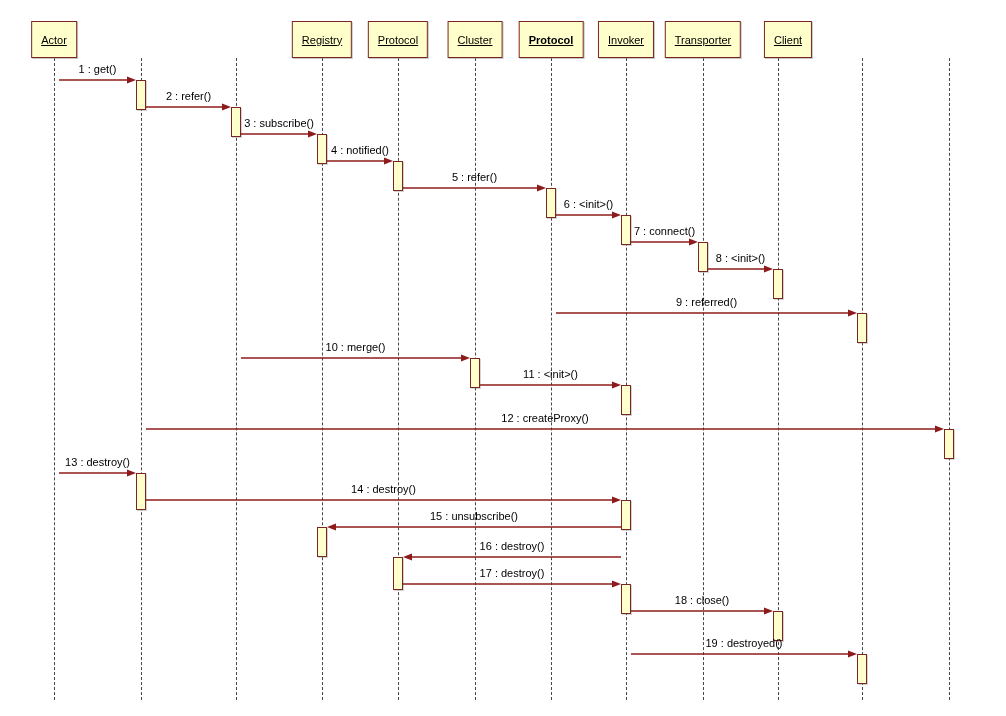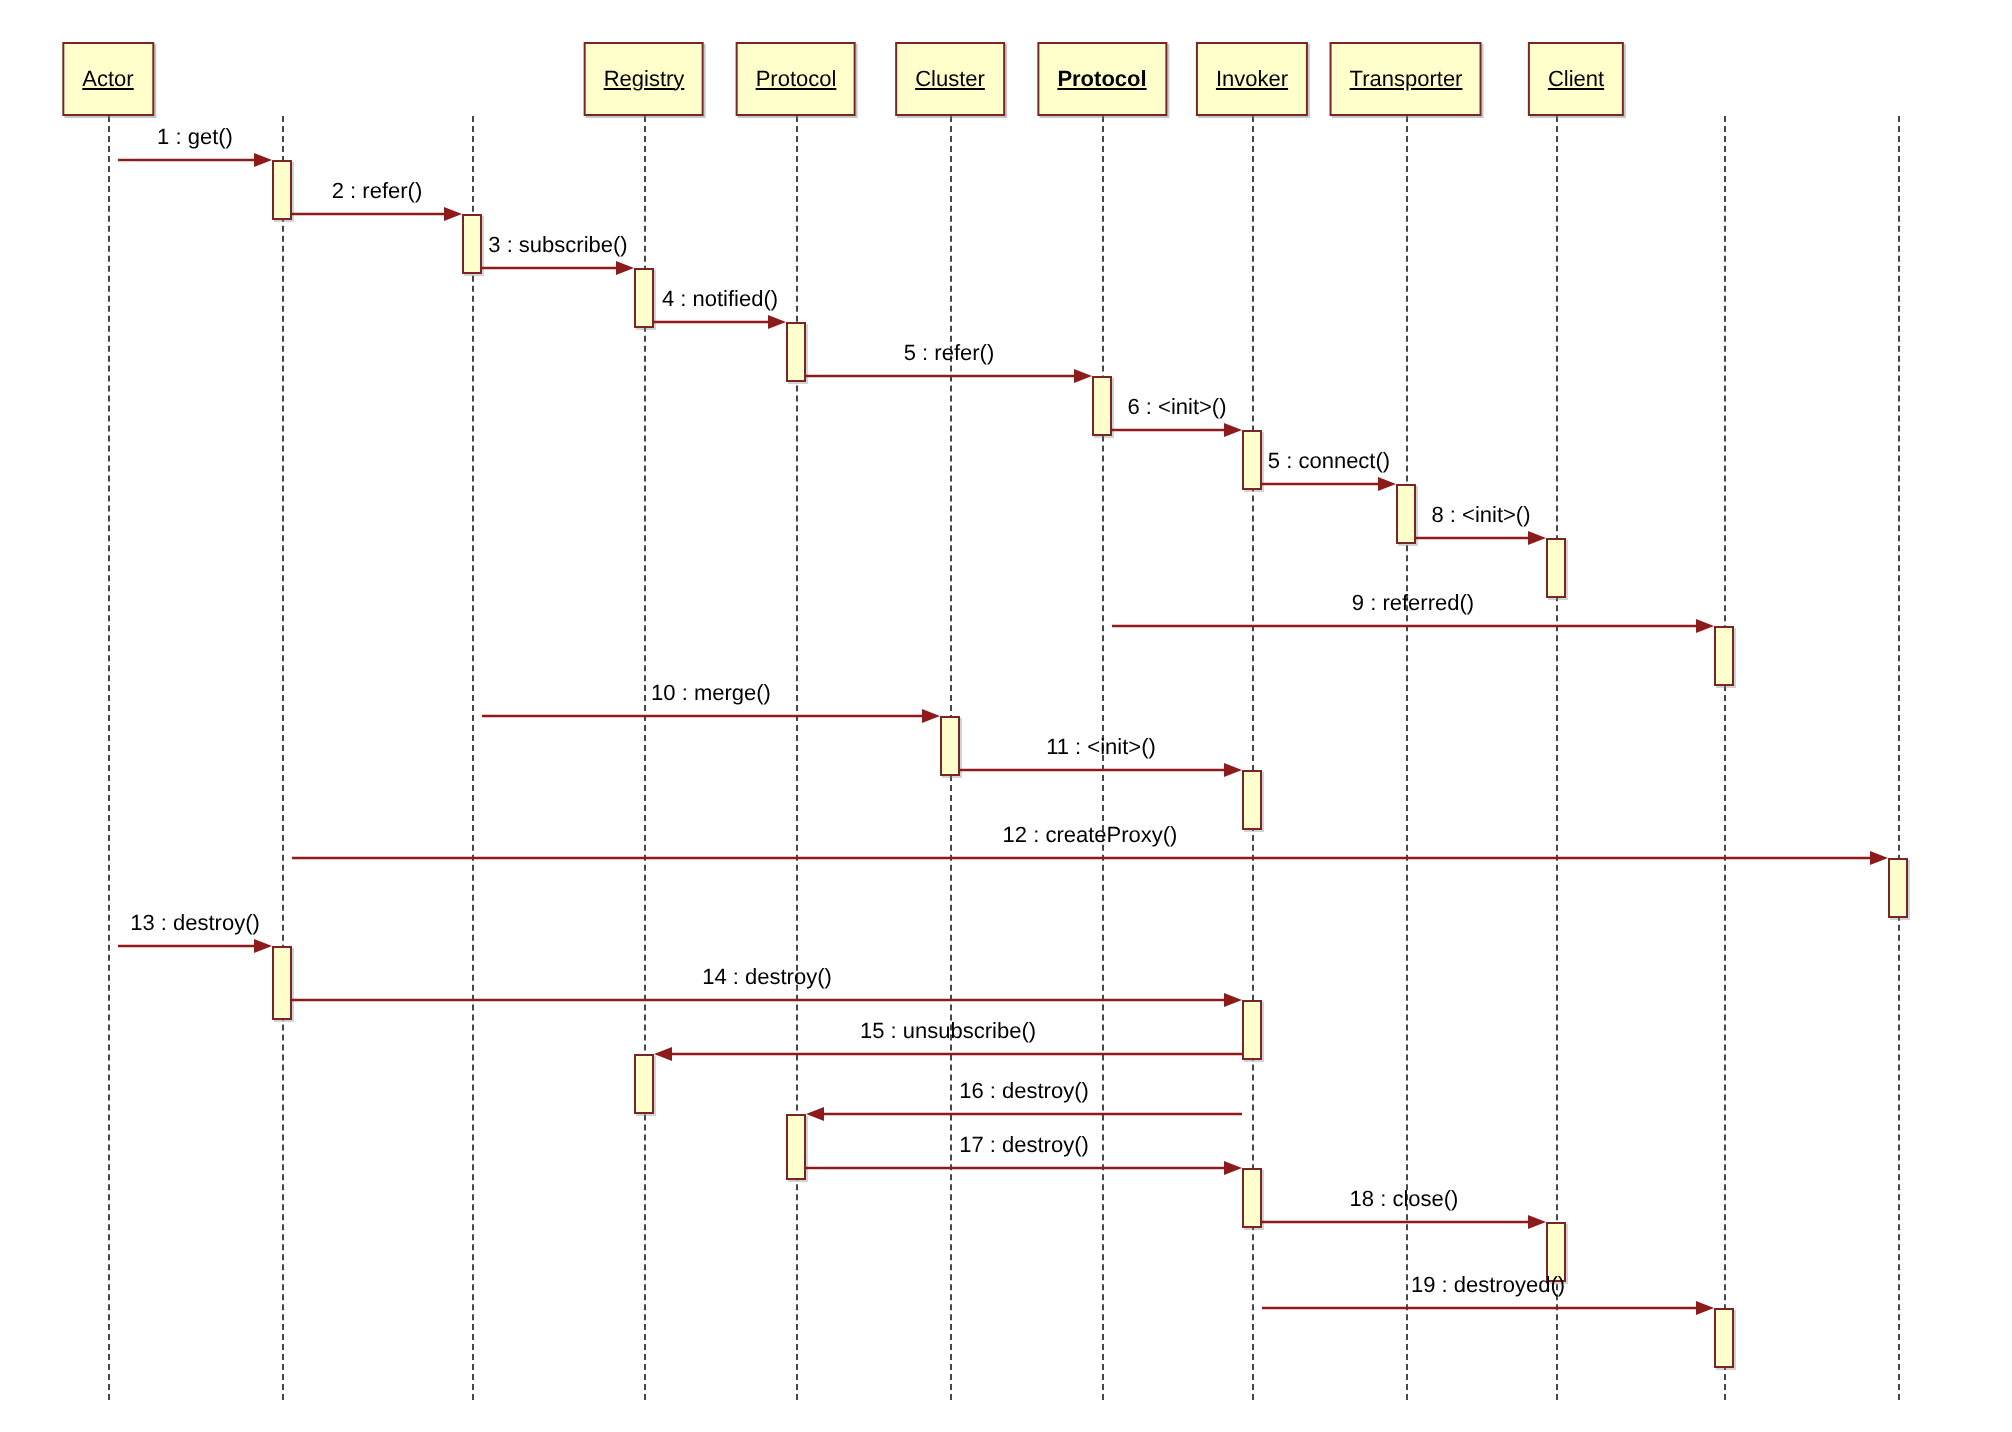"5 : connect()" div.msg-label { text: 5 -> 7 }
